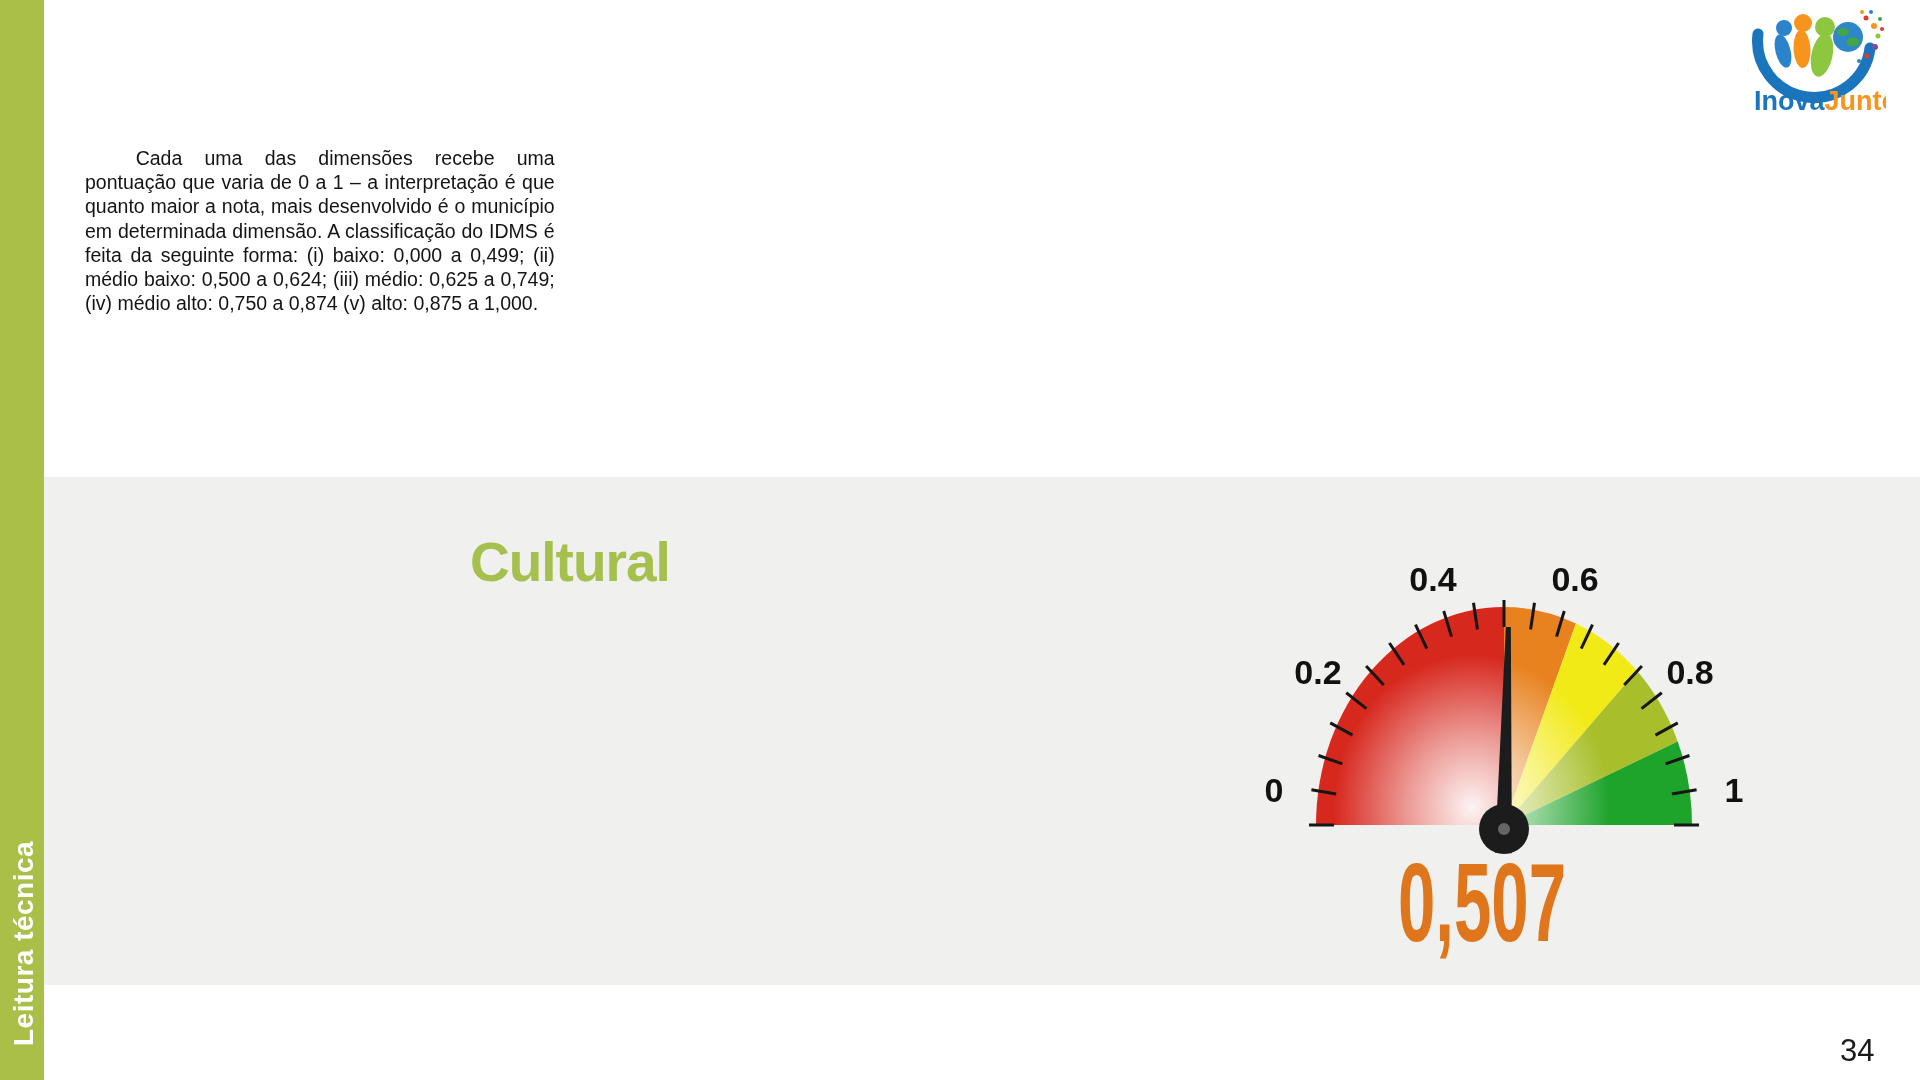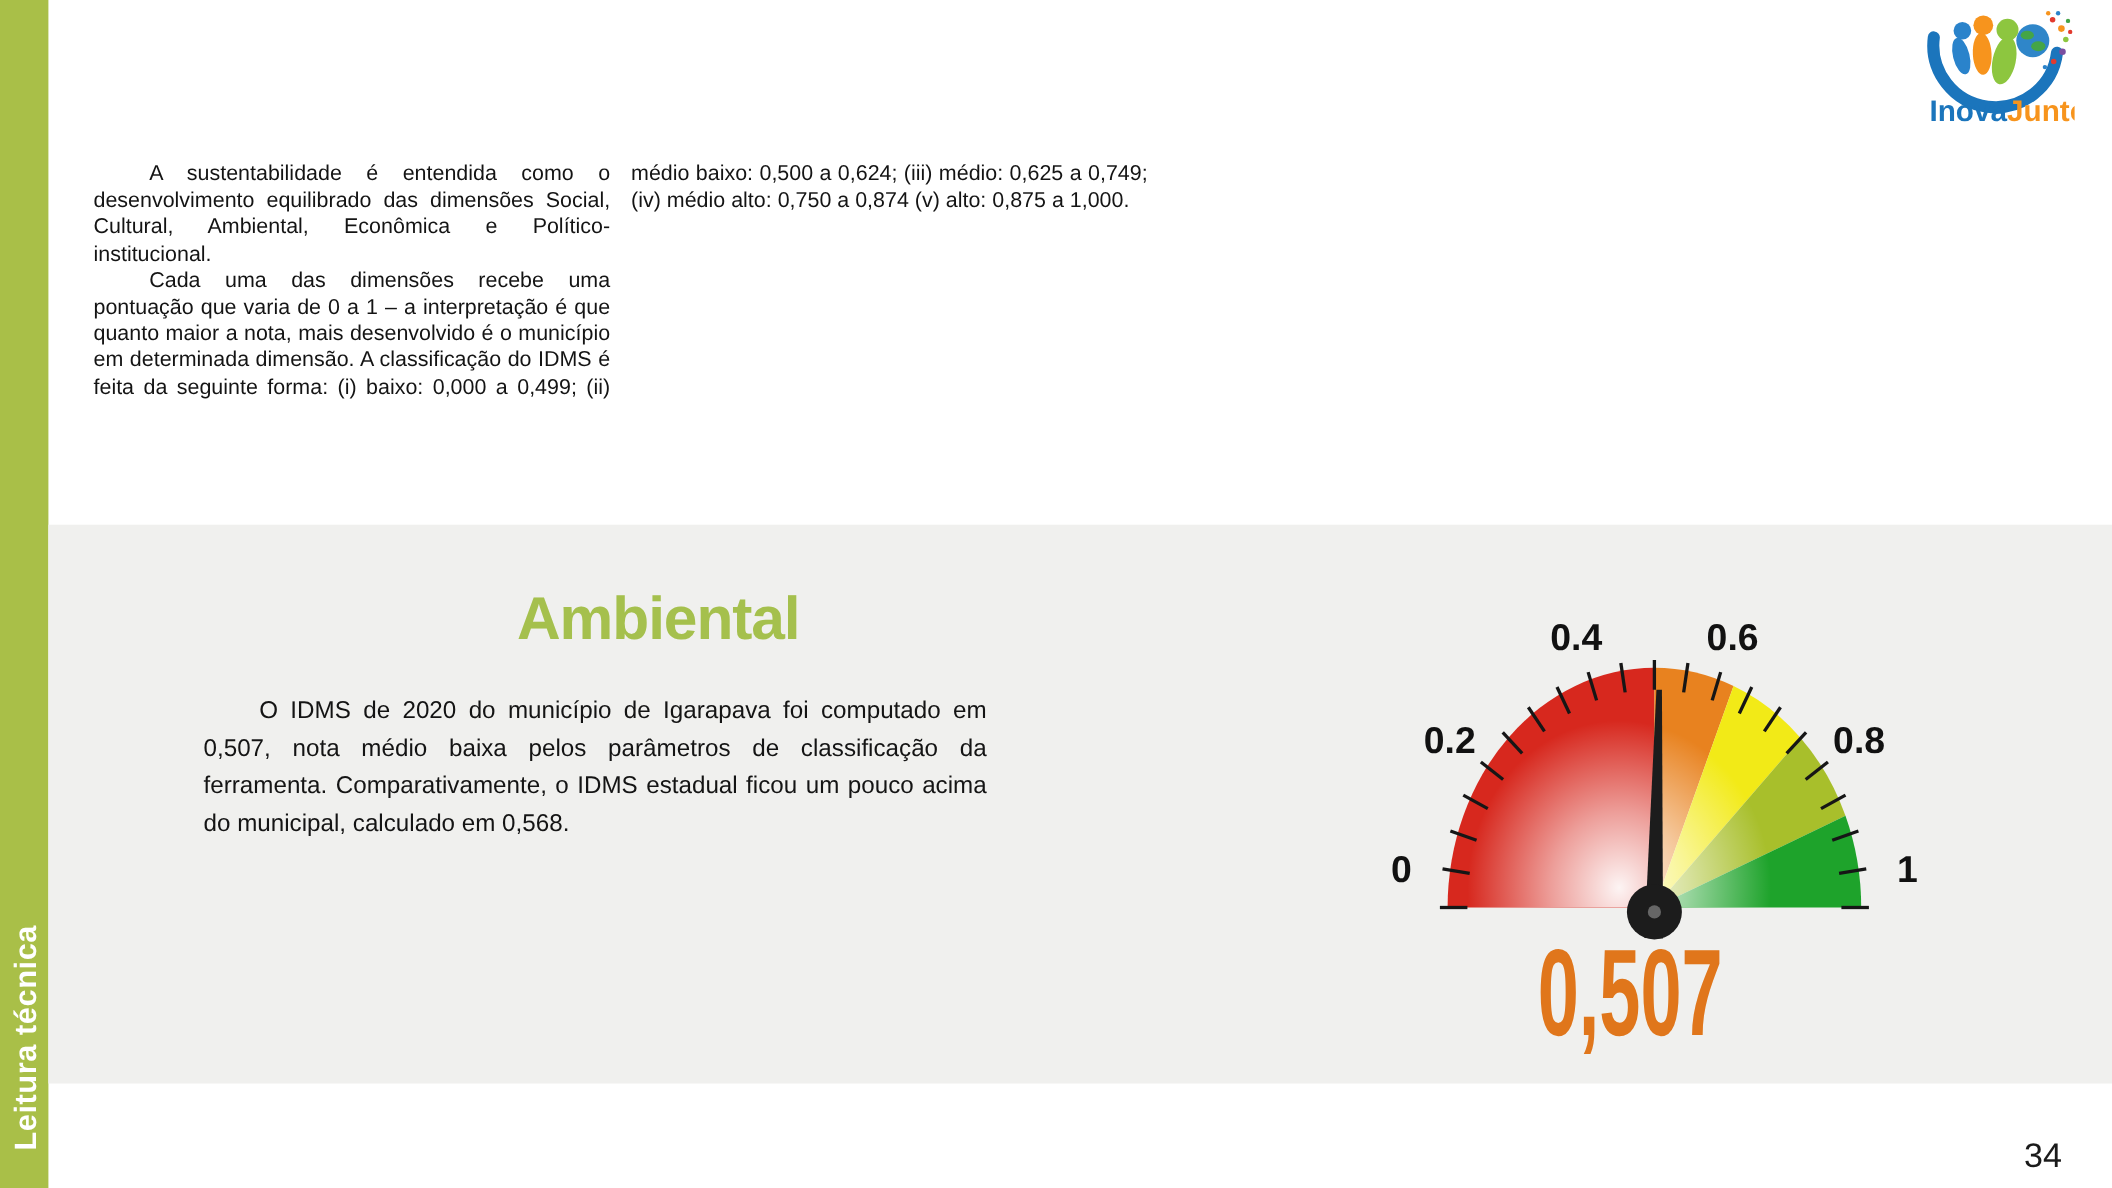"A sustentabilidade é entendida como" p { html: <p>A sustentabilidade é entendida como o desenvolvimento equilibrado das dimensões Social, Cultural, Ambiental, Econômica e Político-institucional.</p> -> none }
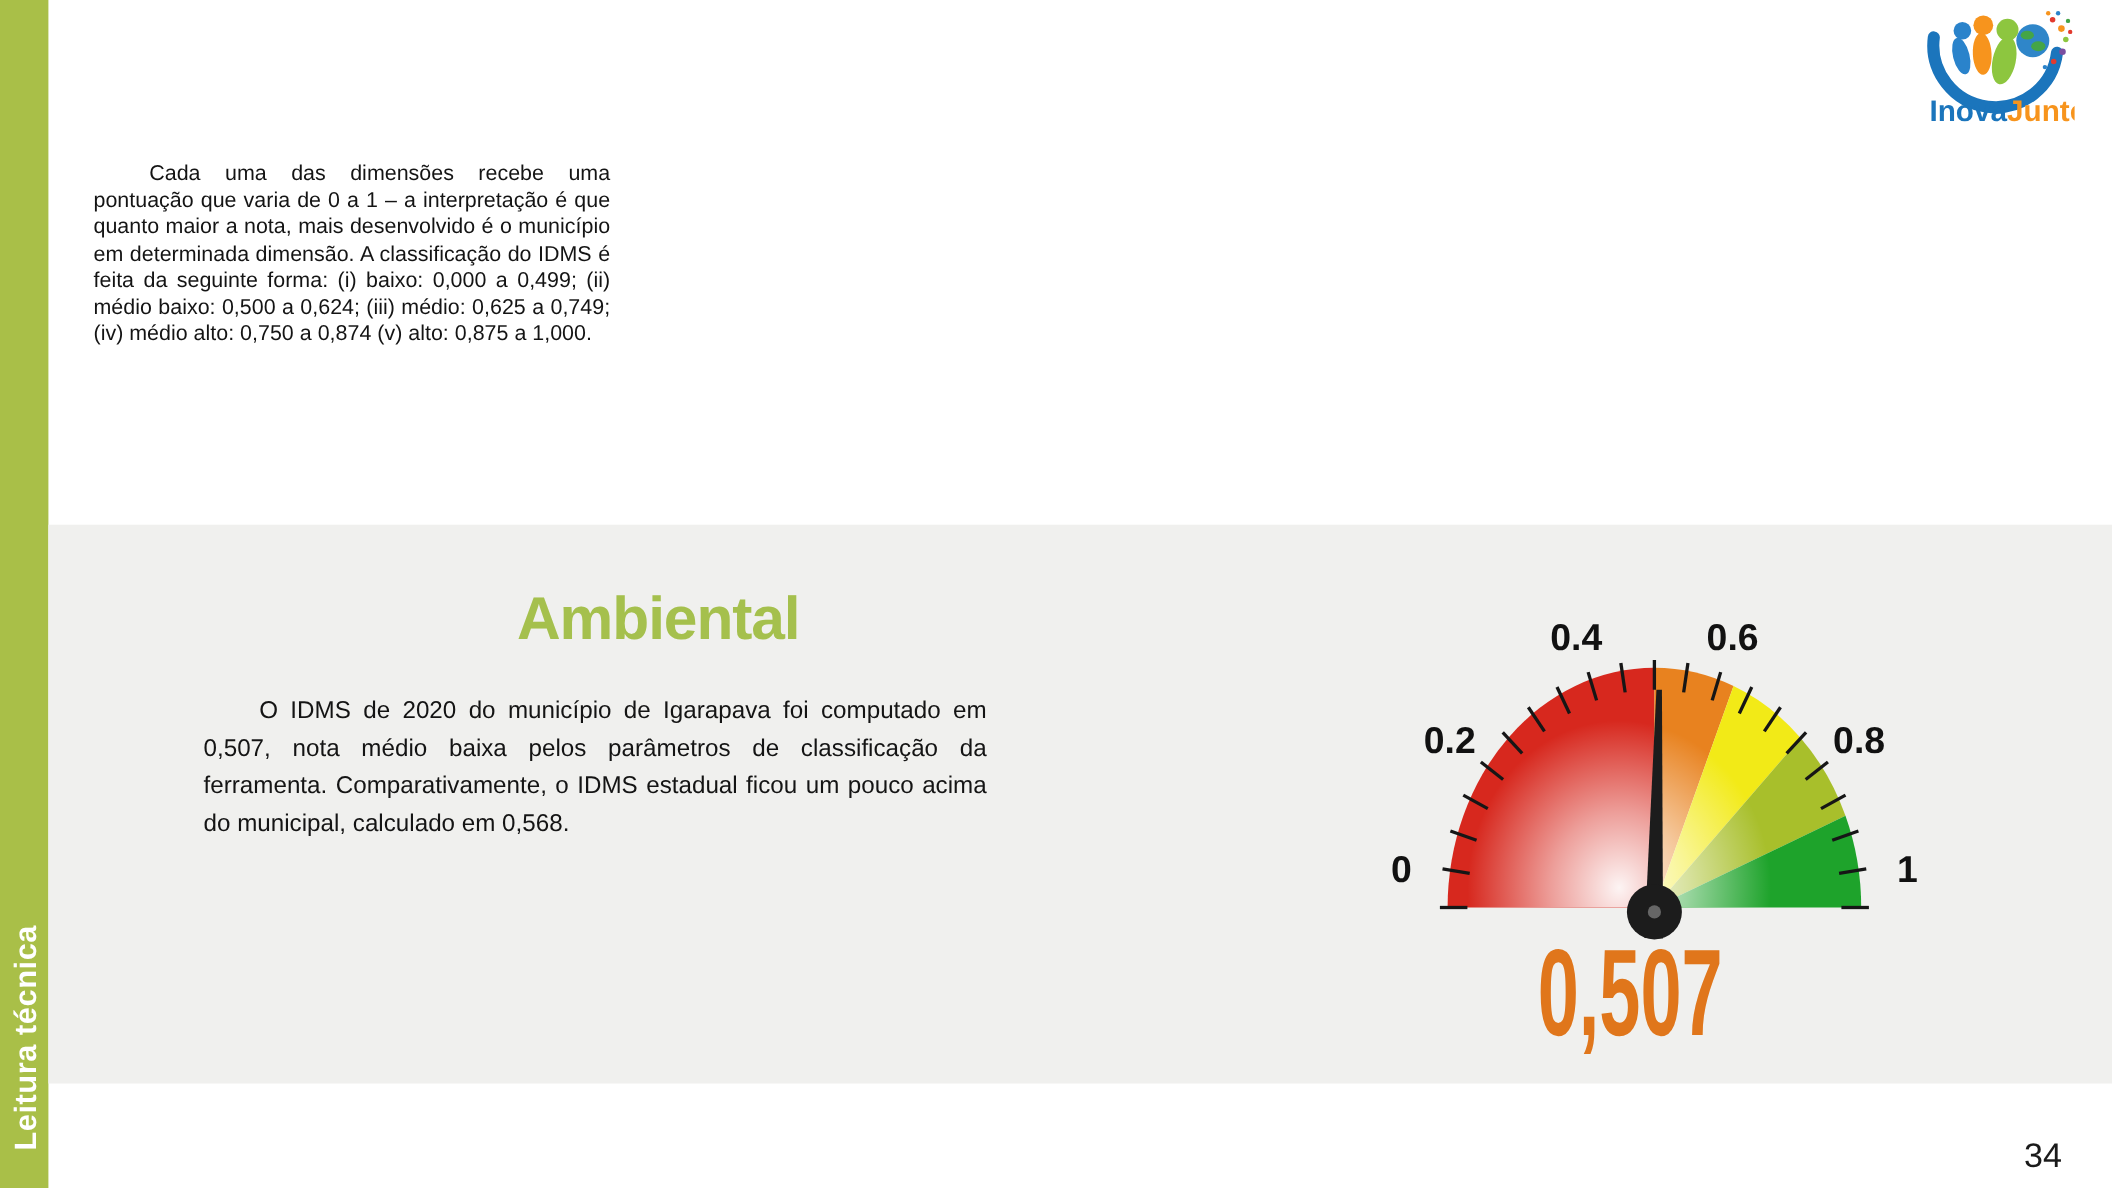"Ambiental" div.section-title { text: Ambiental -> Cultural }
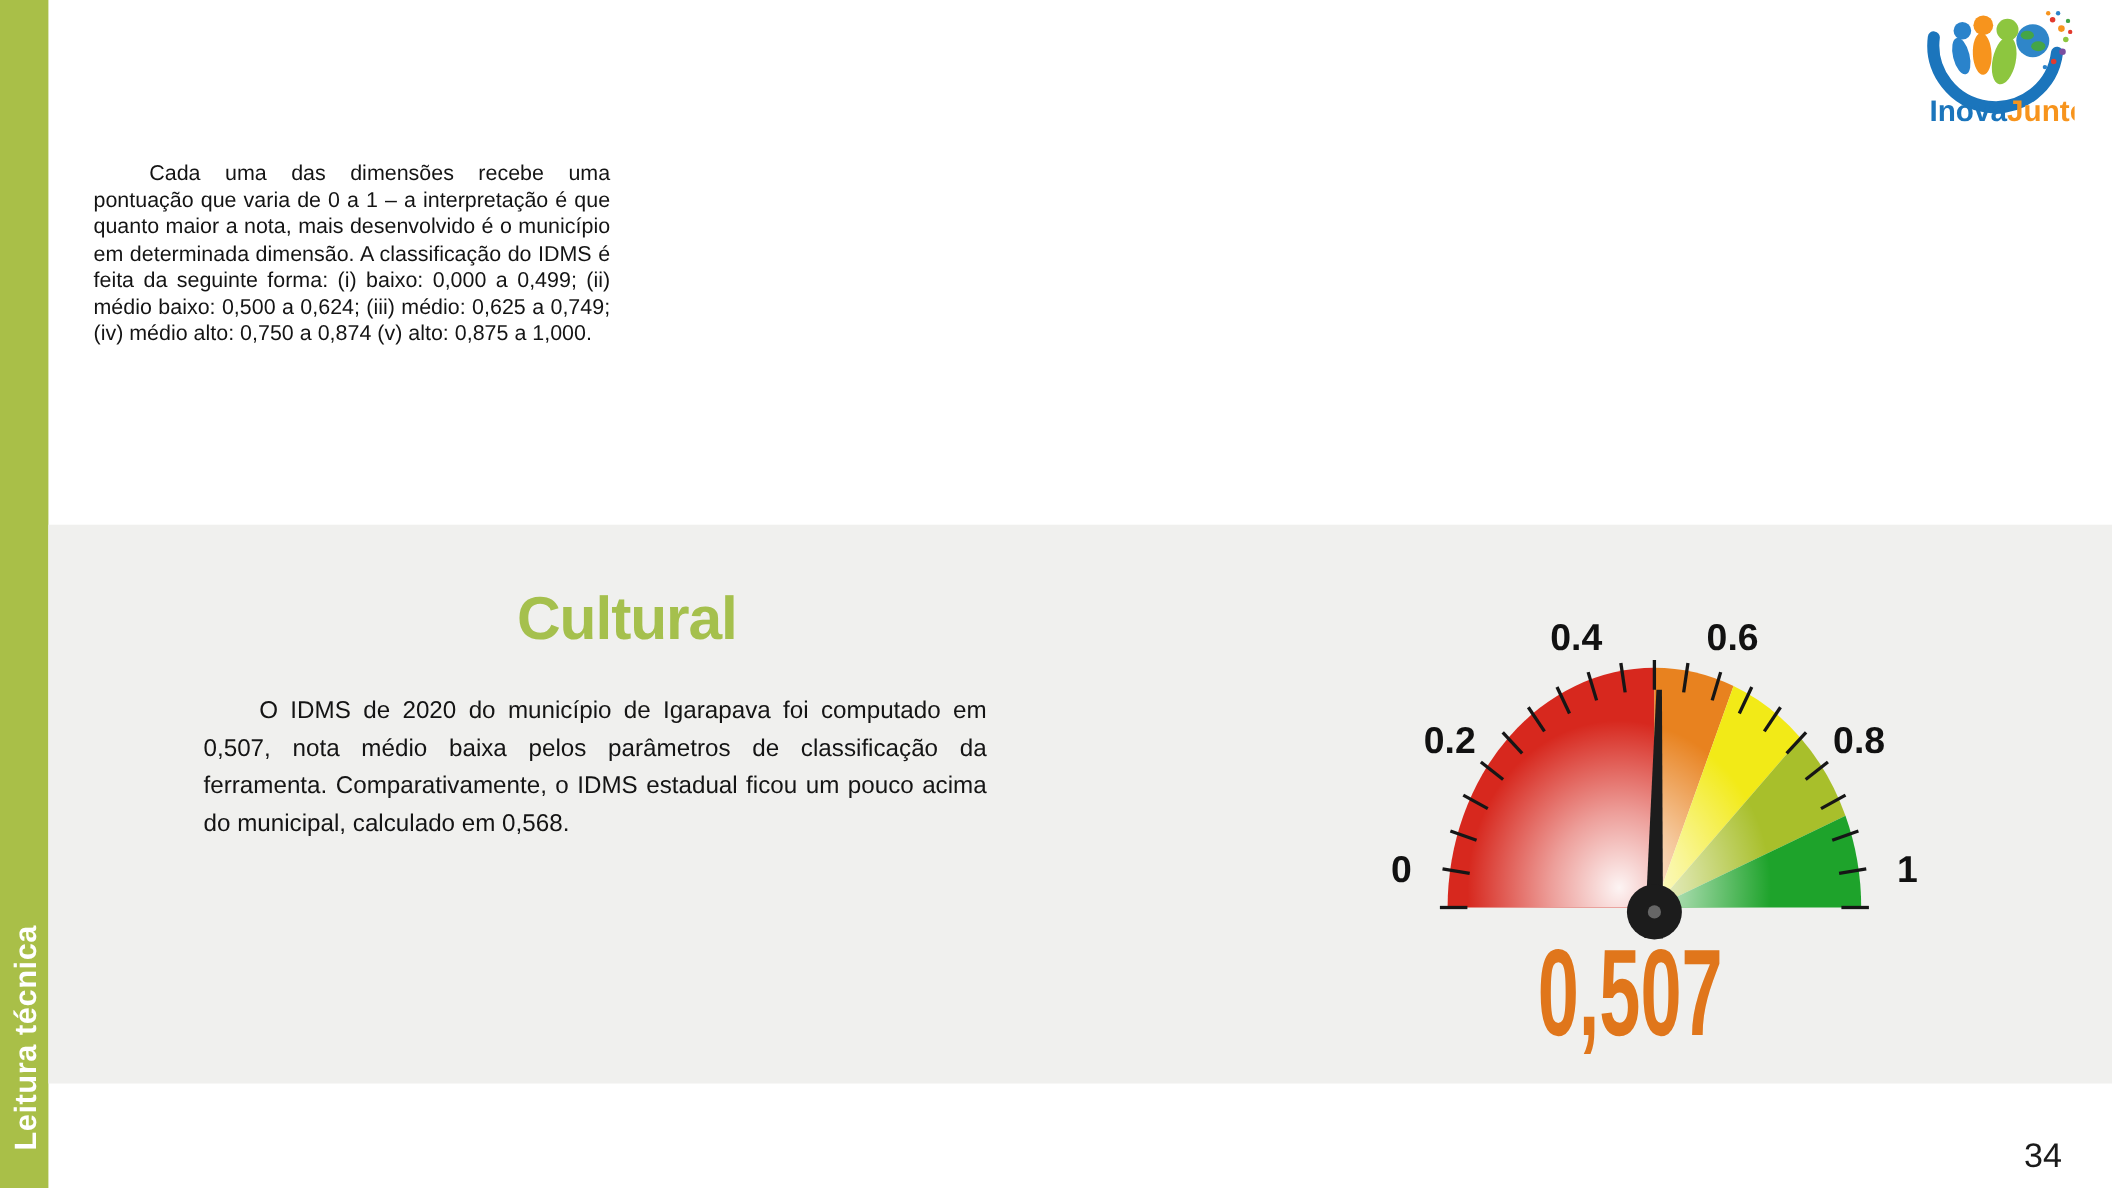"O IDMS de 2020 do" p { html: <p>O IDMS de 2020 do município de Igarapava foi computado em 0,507, nota médio baixa pelos parâmetros de classificação da ferramenta. Comparativamente, o IDMS estadual ficou um pouco acima do municipal, calculado em 0,568.</p> -> none }
